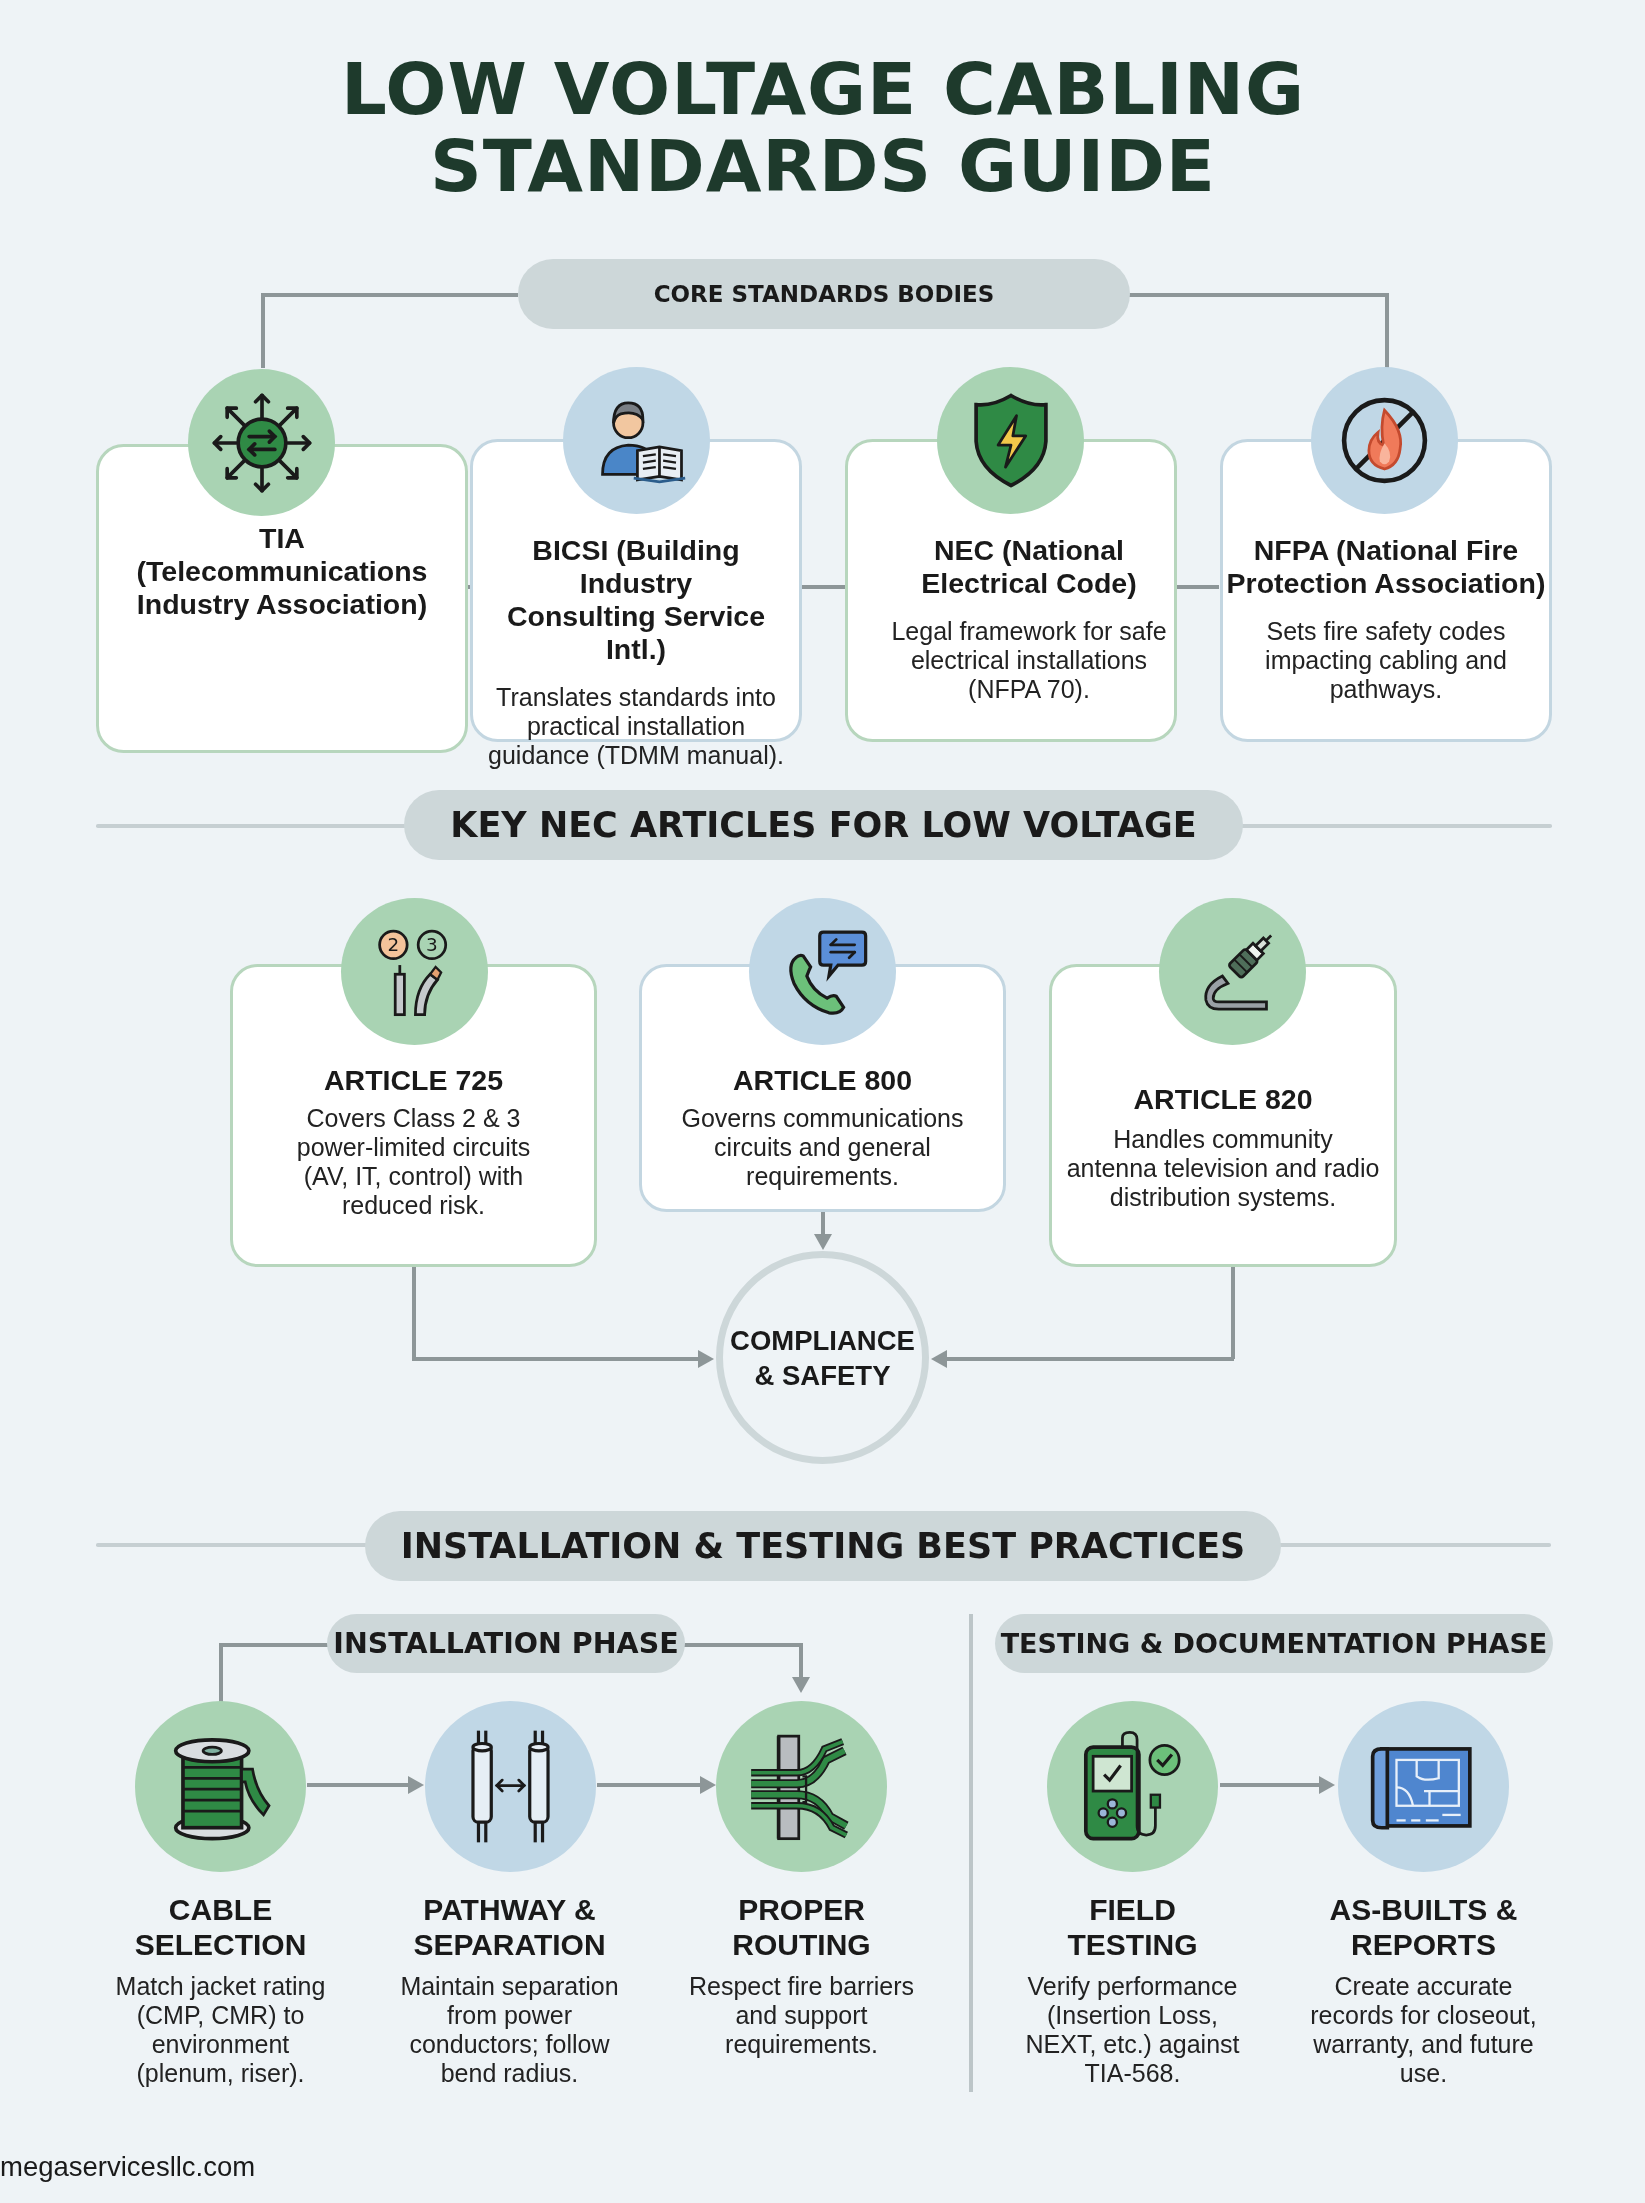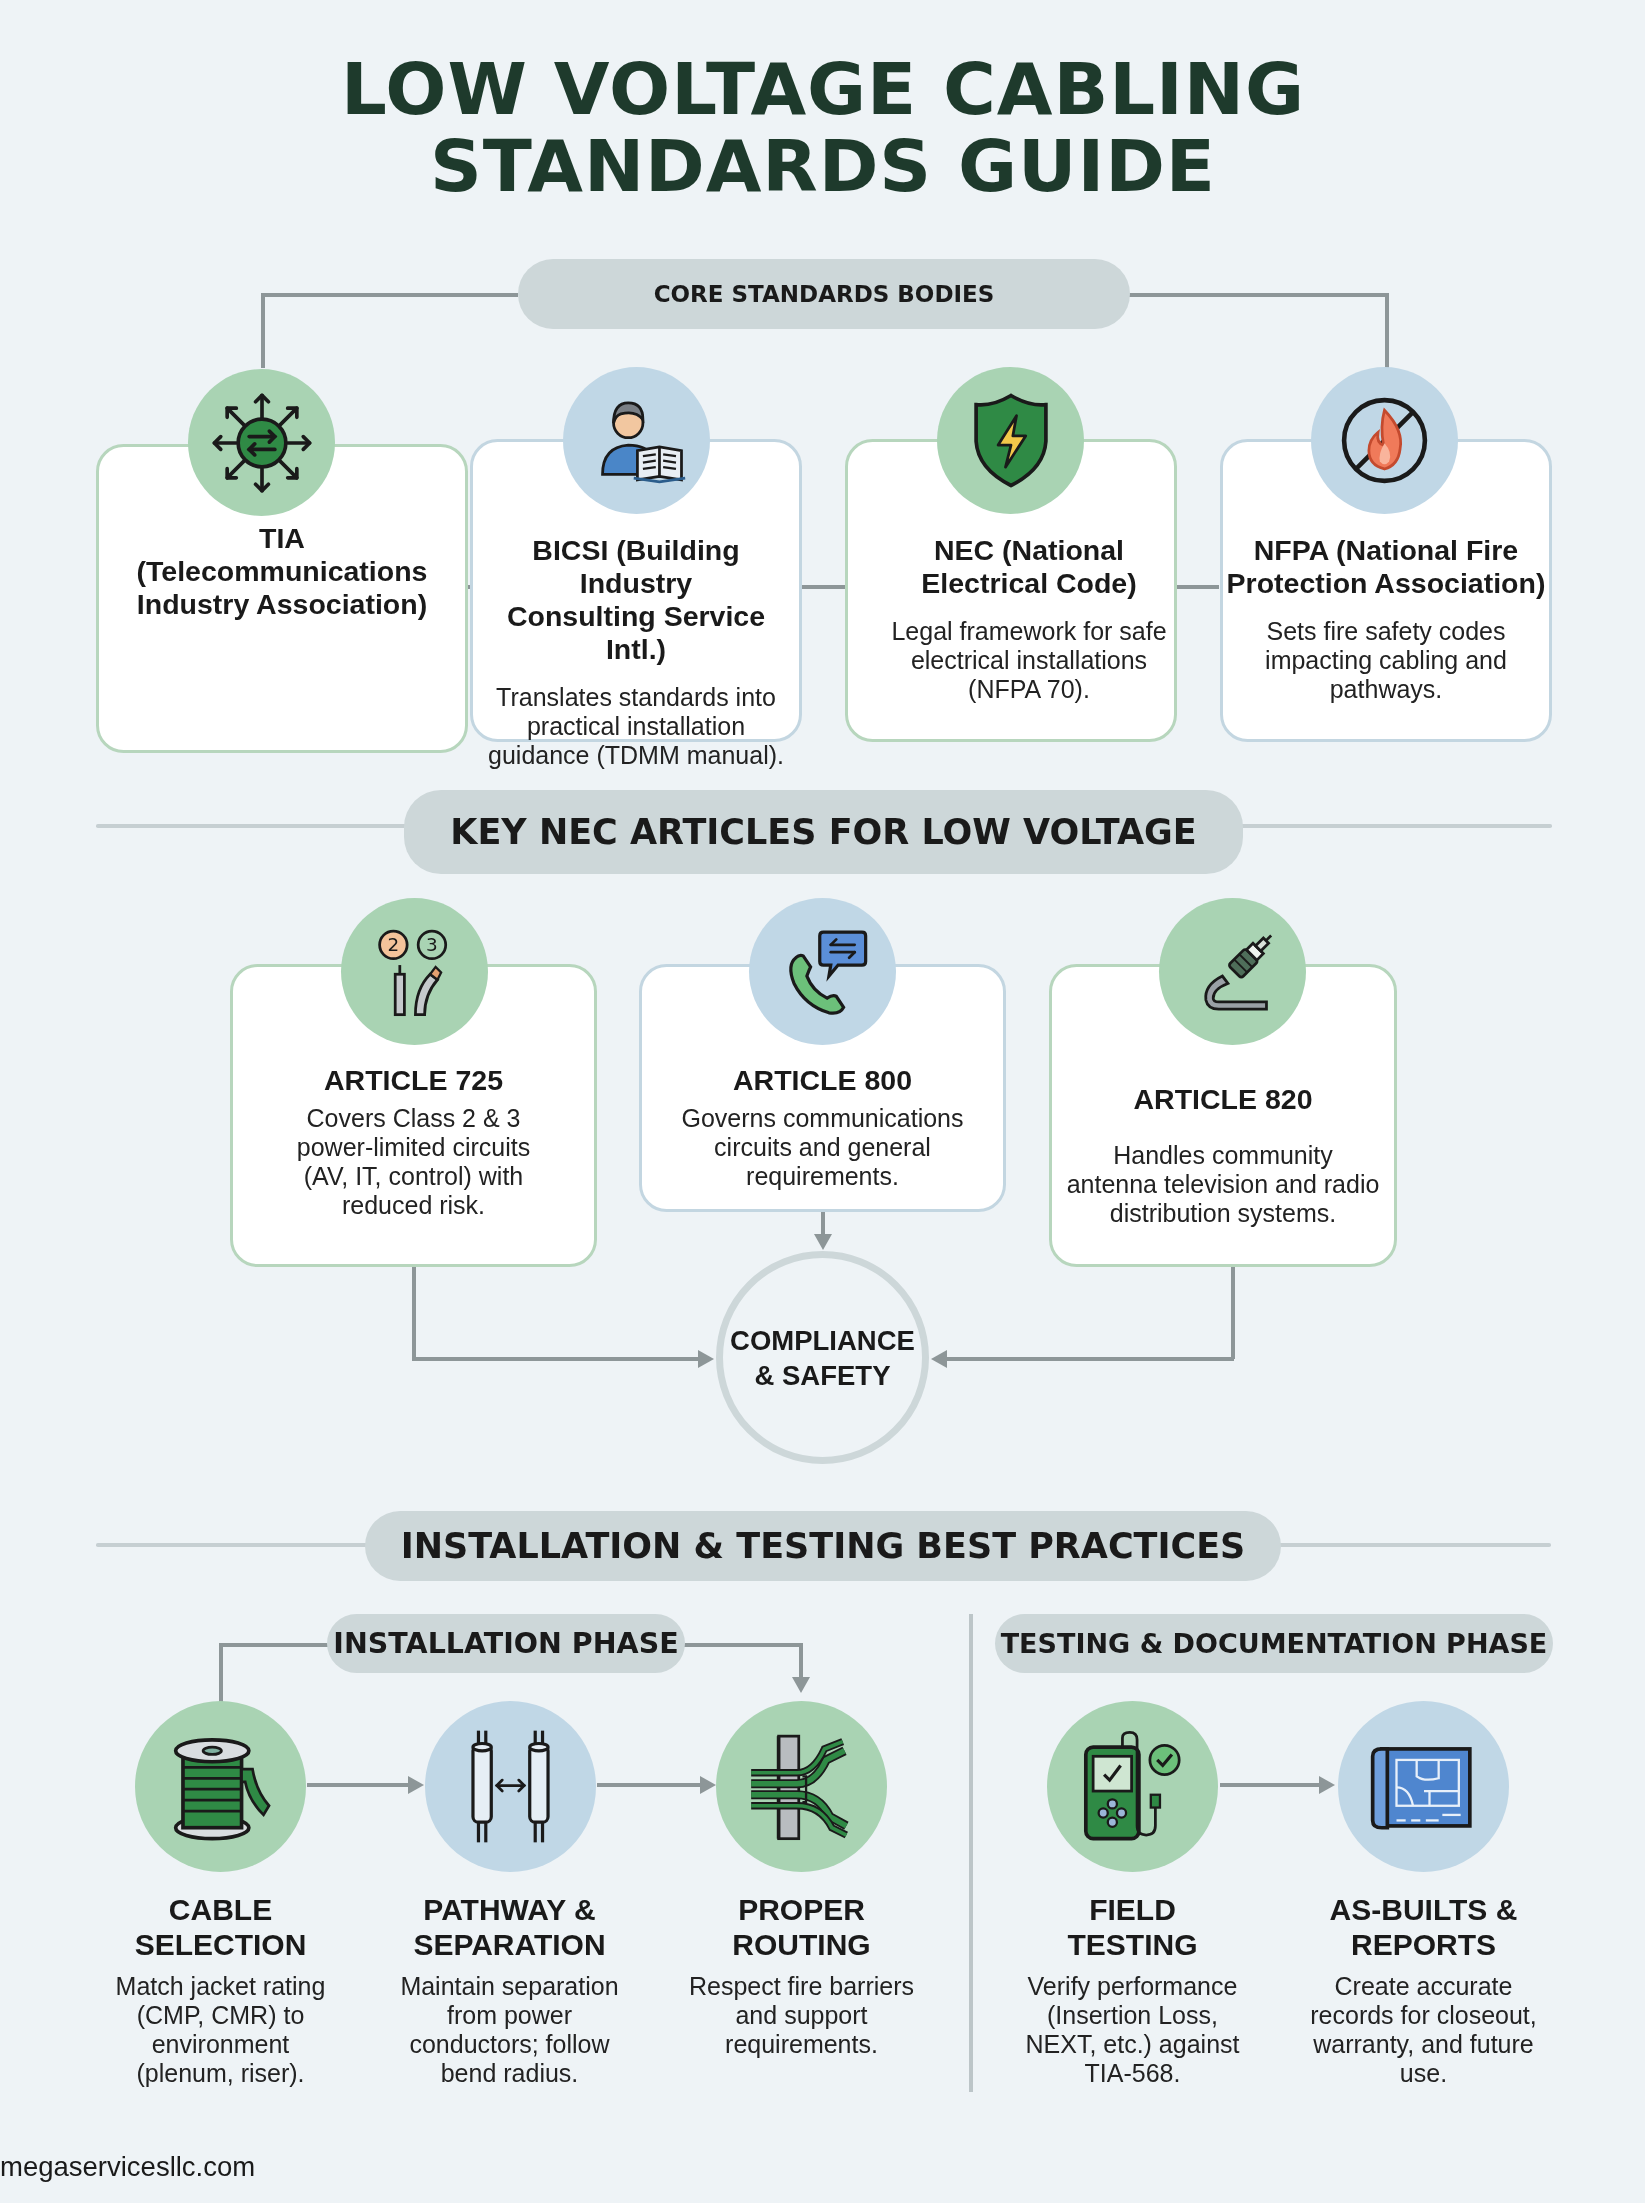"KEY NEC ARTICLES FOR LOW" div.pill { height: 84px -> 70px }
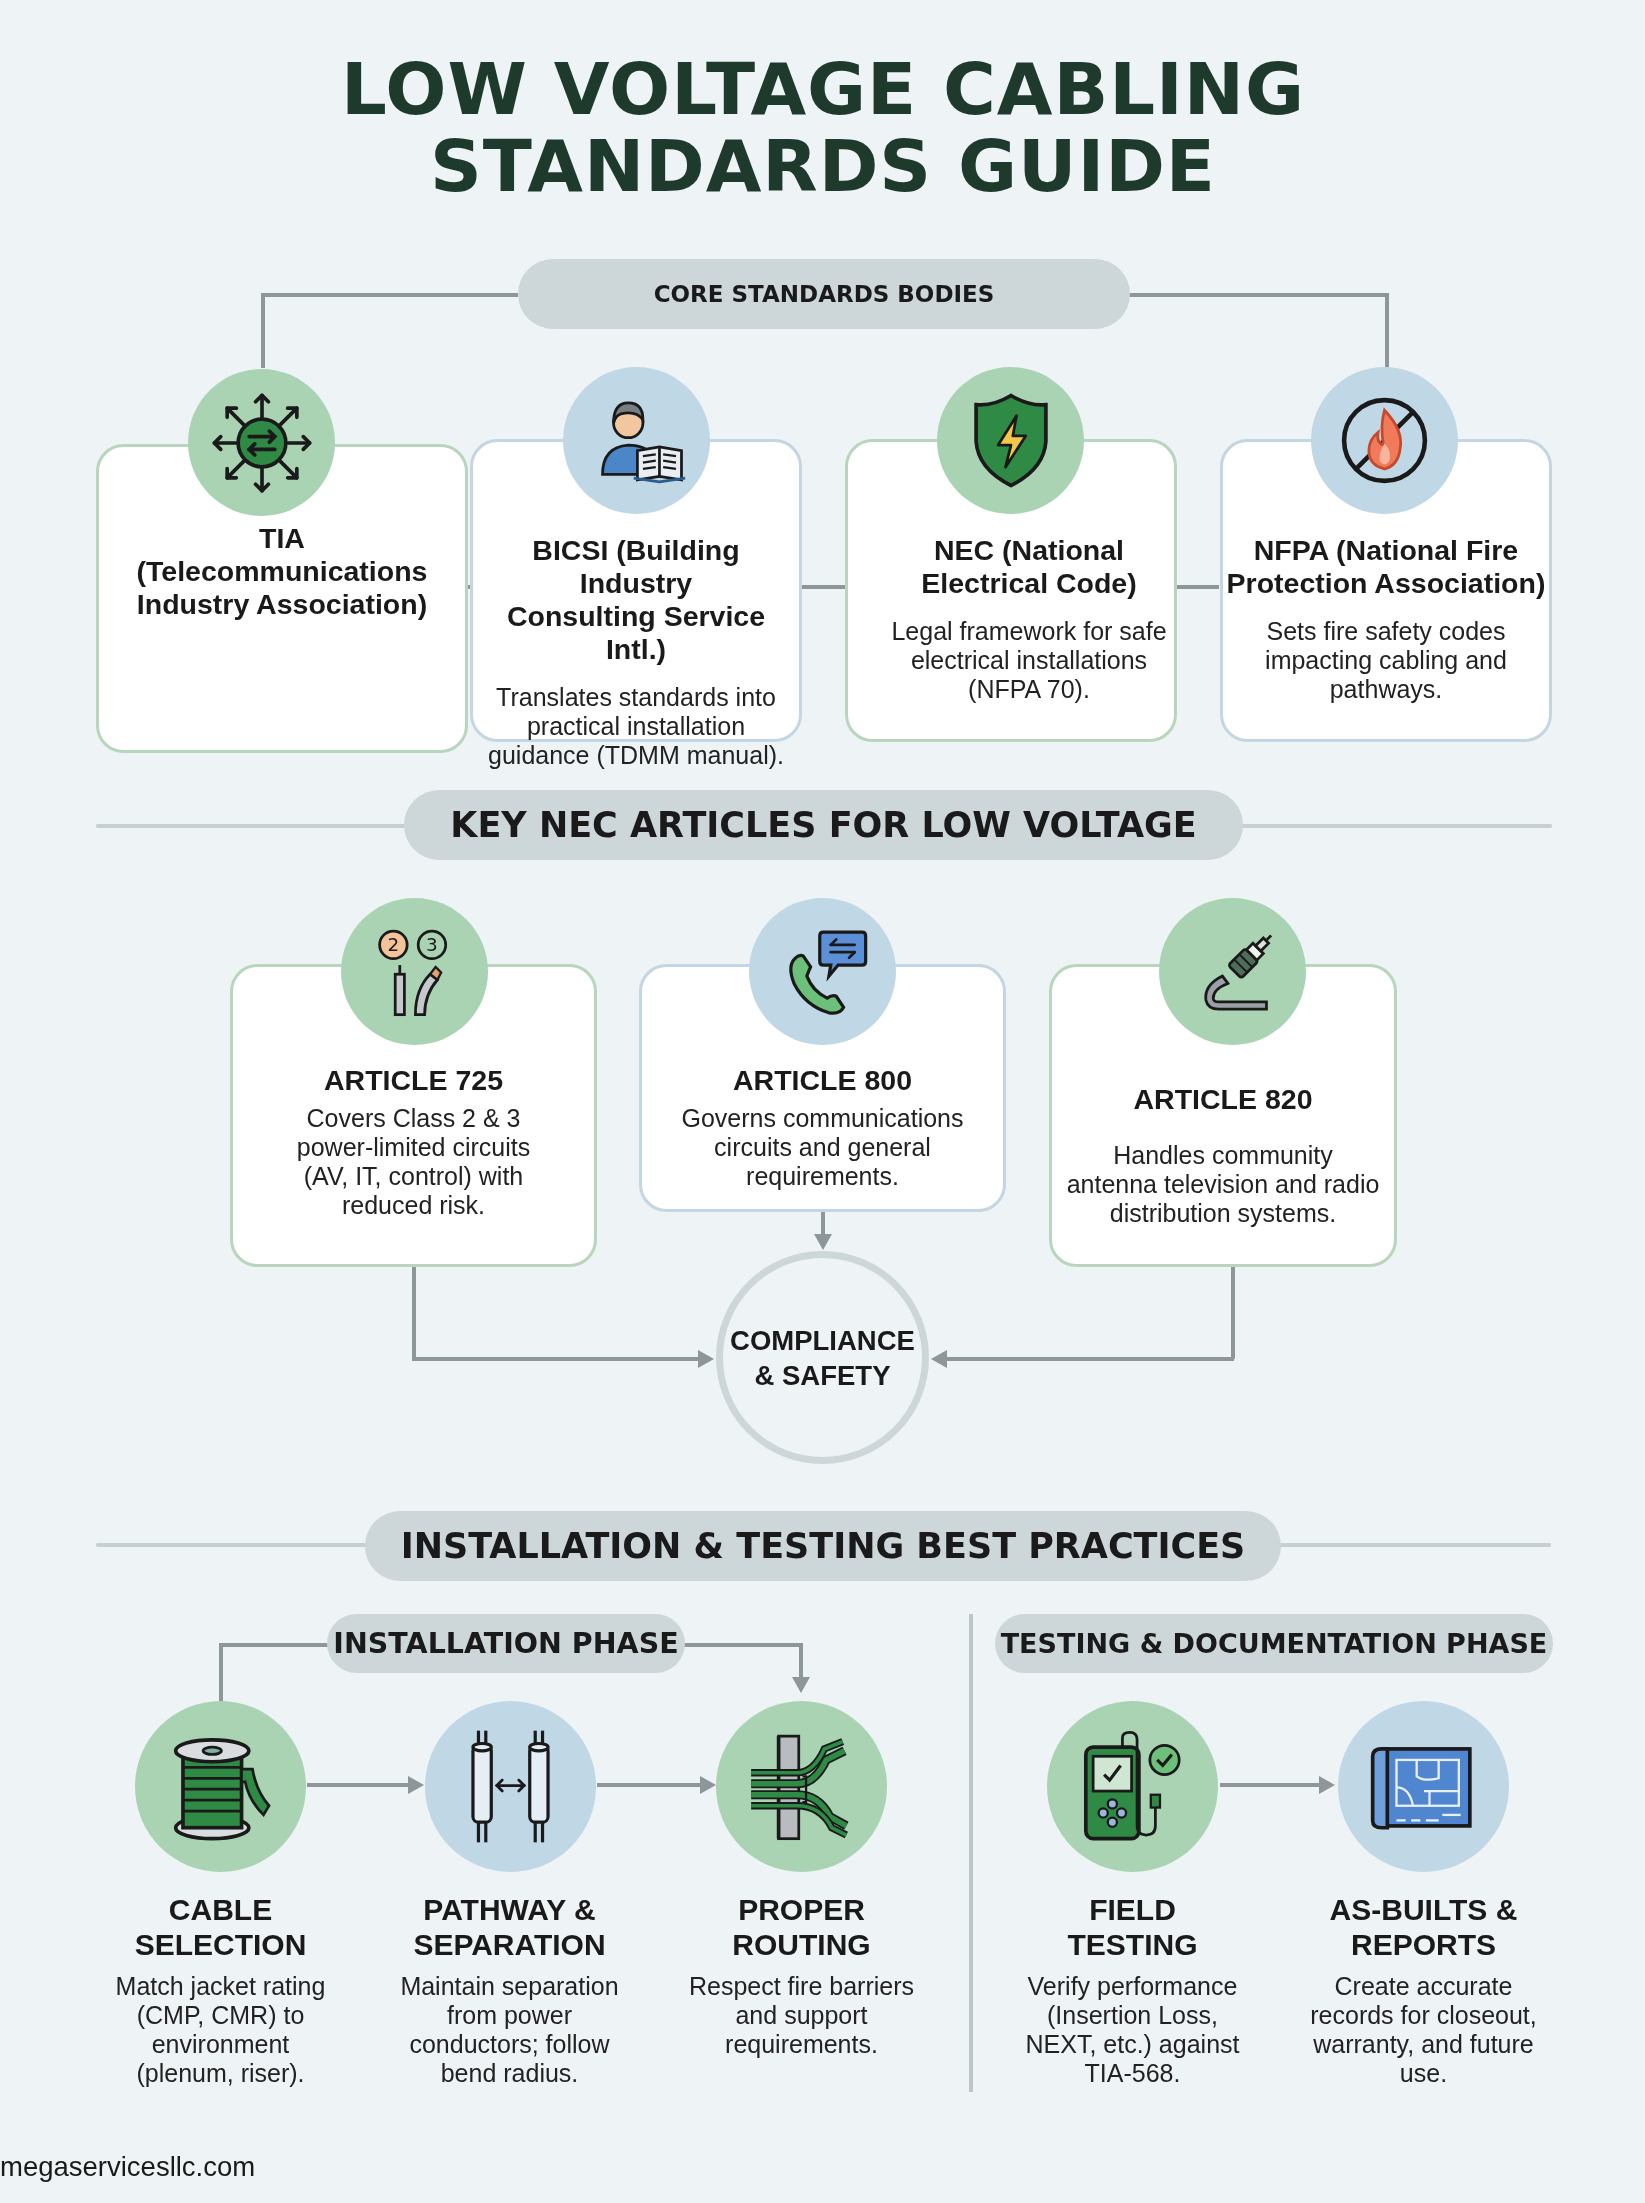"Handles community" div.card-desc { margin-top: 25px -> 9px }
